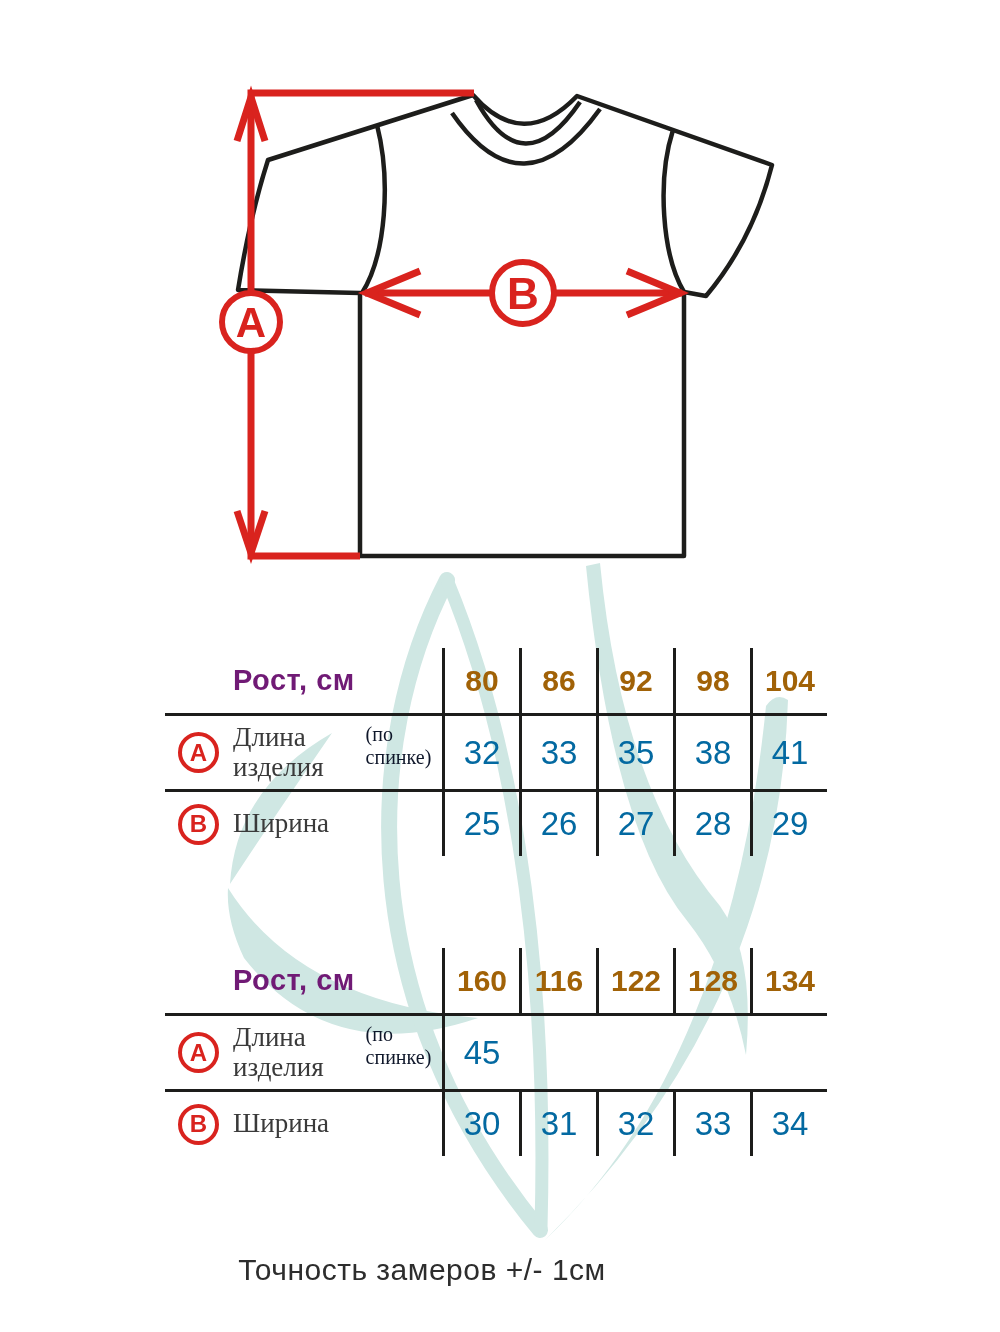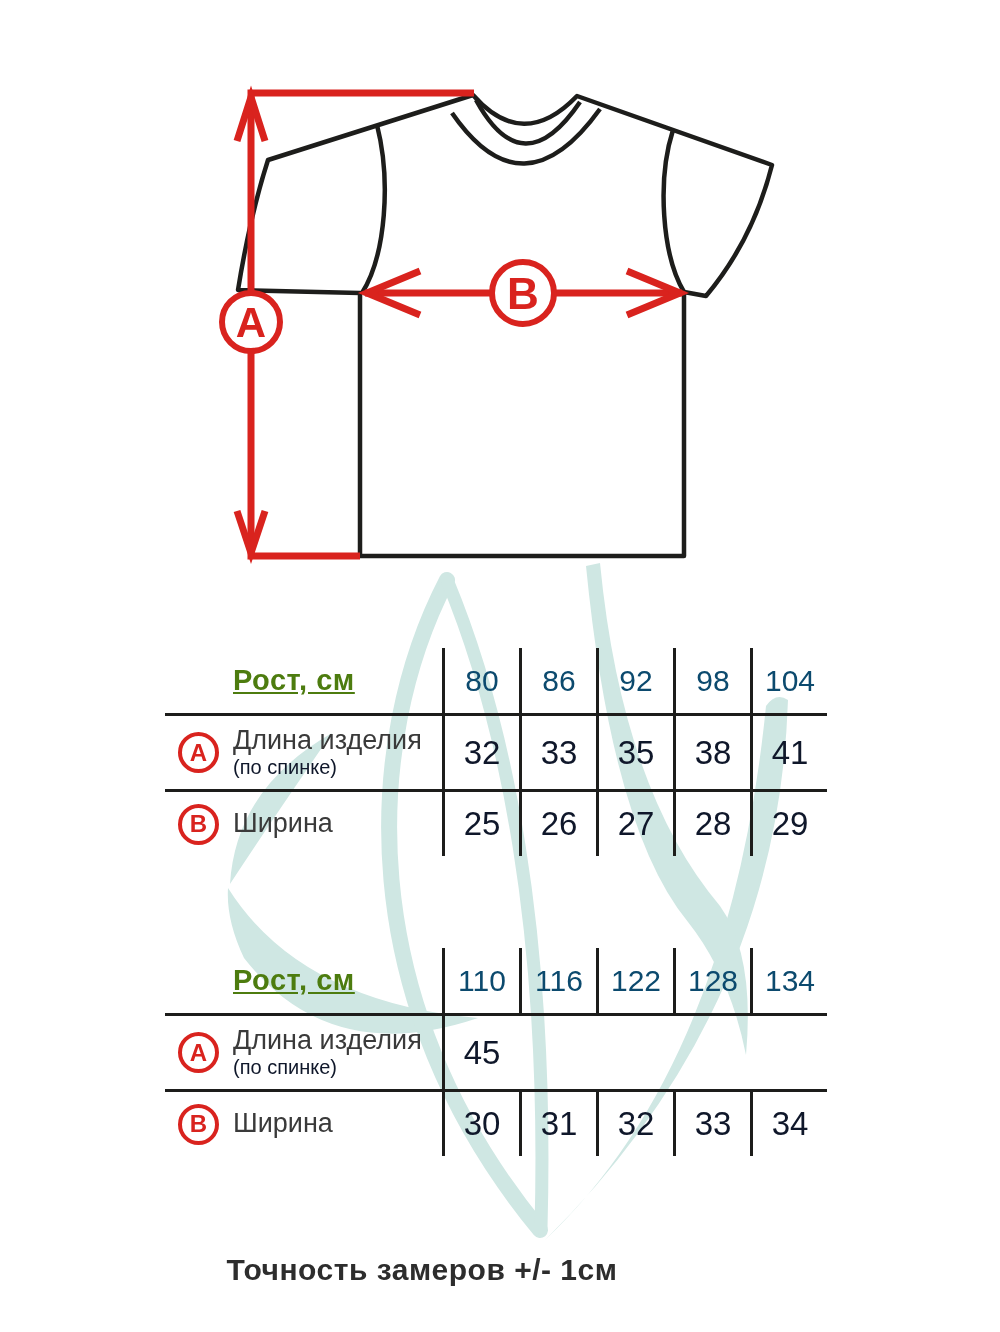"Рост, см" .hdr-label { color: #4d7c0f -> #701a75; text-decoration: underline -> none }
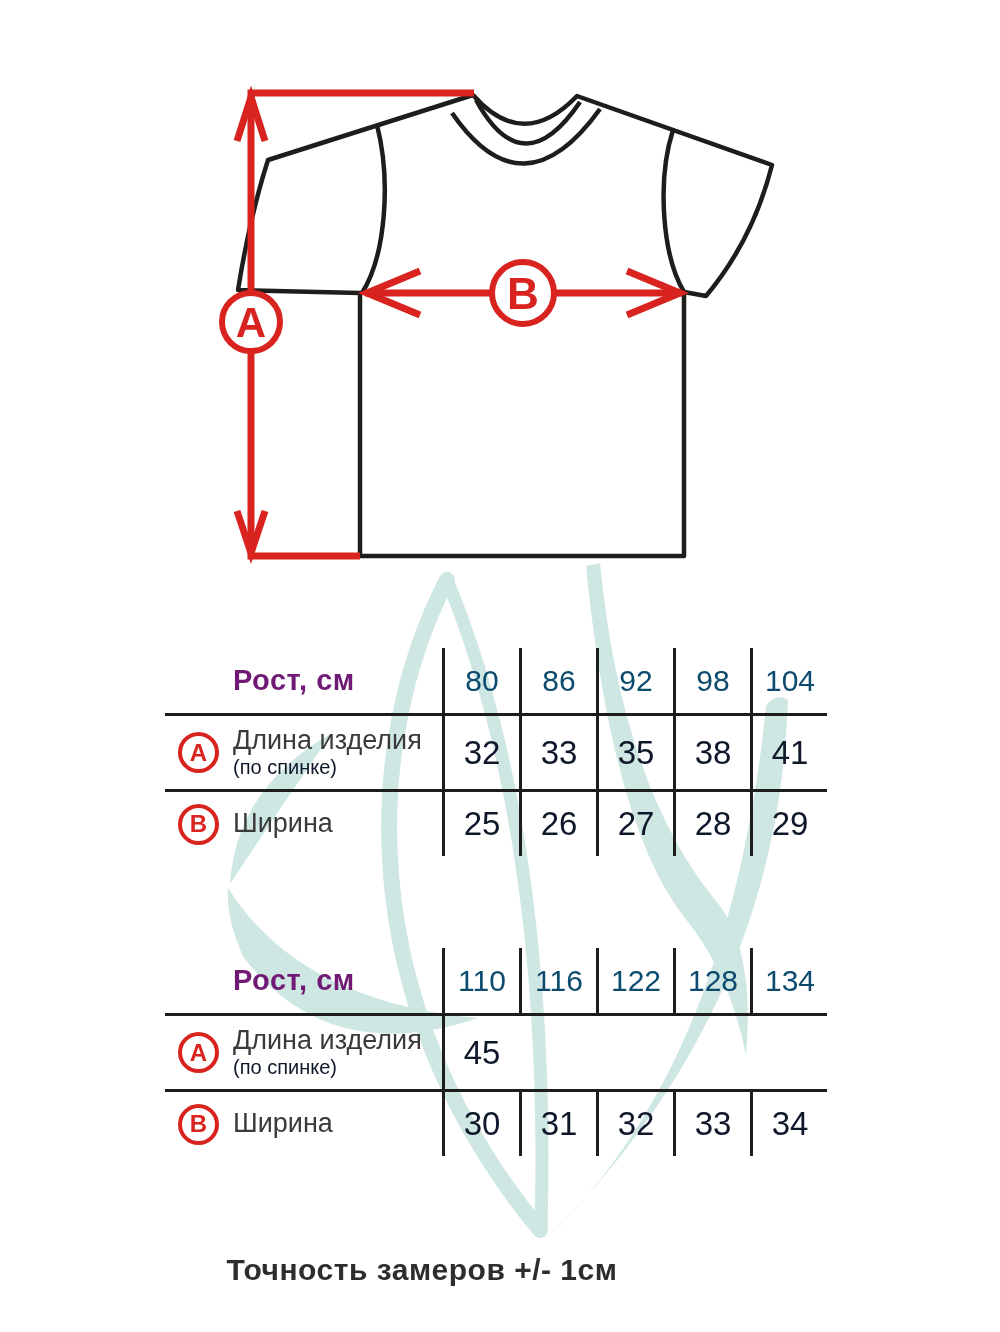"80" .size-head { color: #0c4a6e -> #a16207; font-weight: normal -> bold }
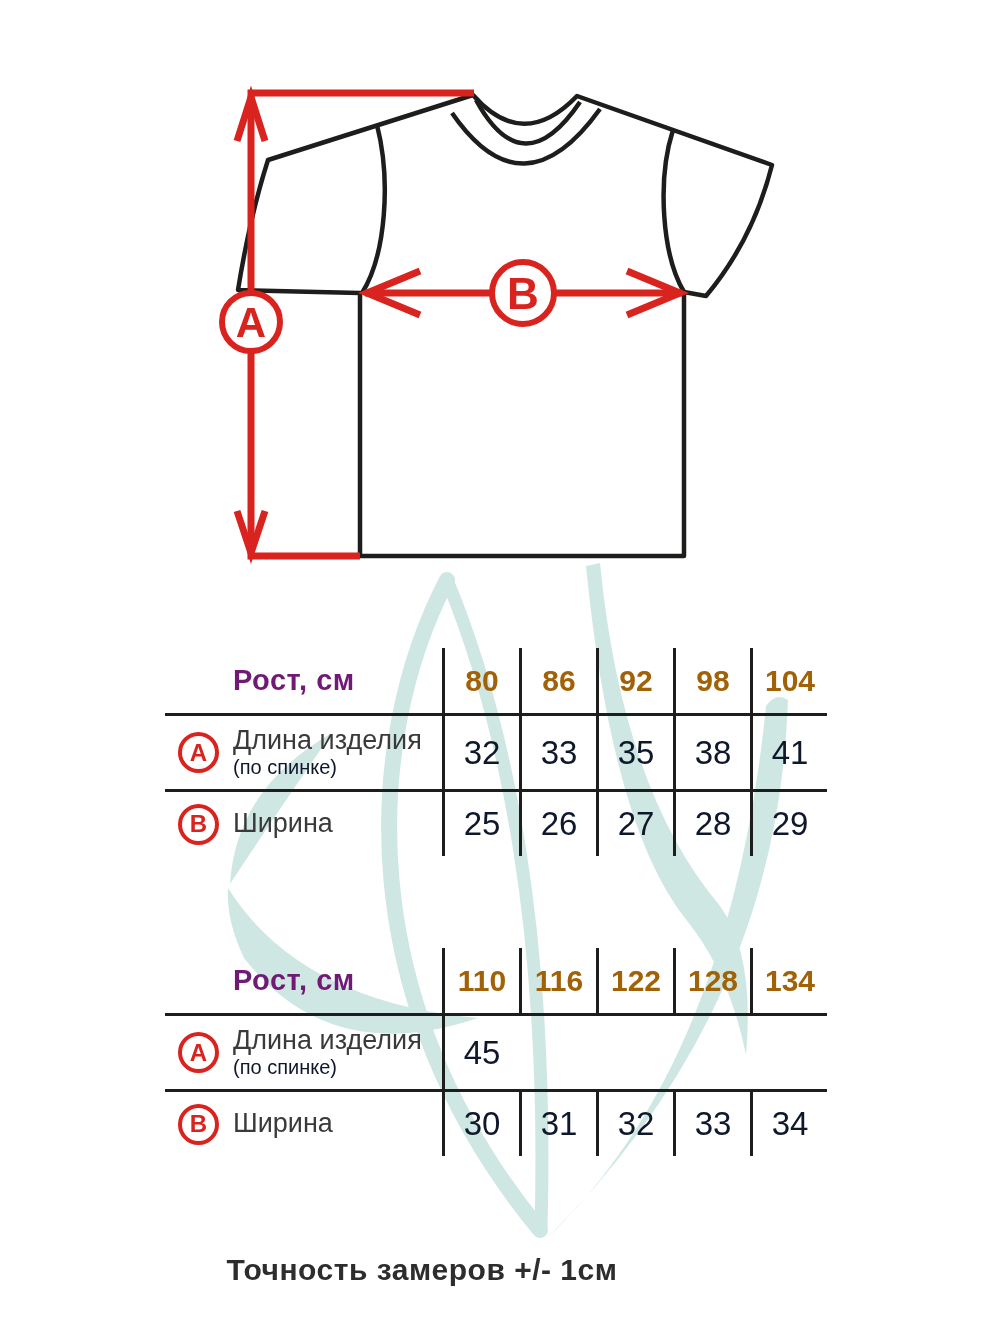"Длина изделия" .lbl-wrap { flex-direction: column -> row; font-family: none -> Liberation Serif, serif }
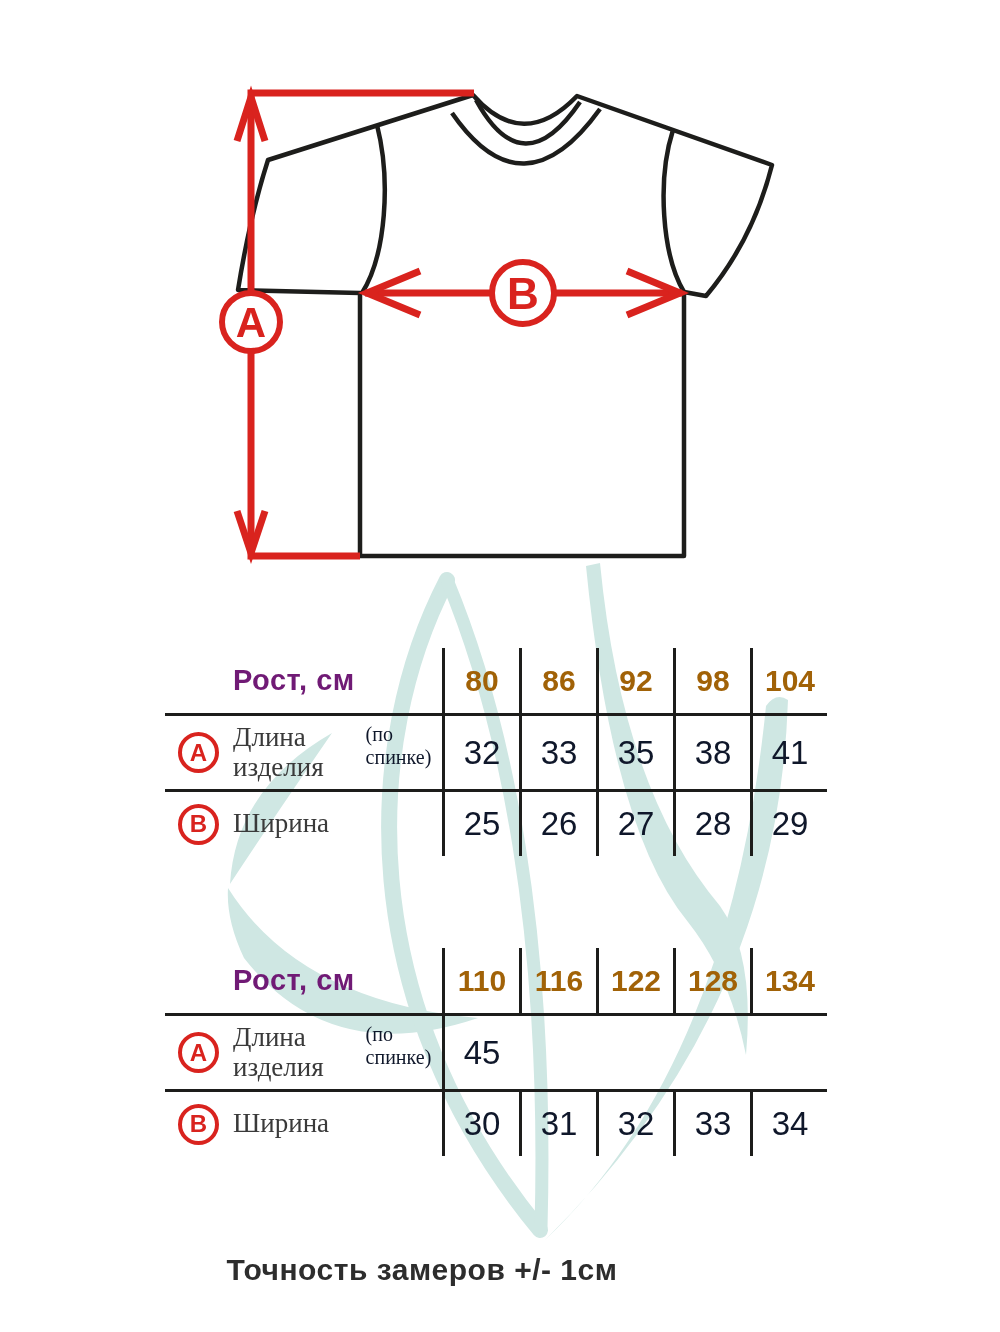"32" .size-val { color: #0f172a -> #0369a1 }
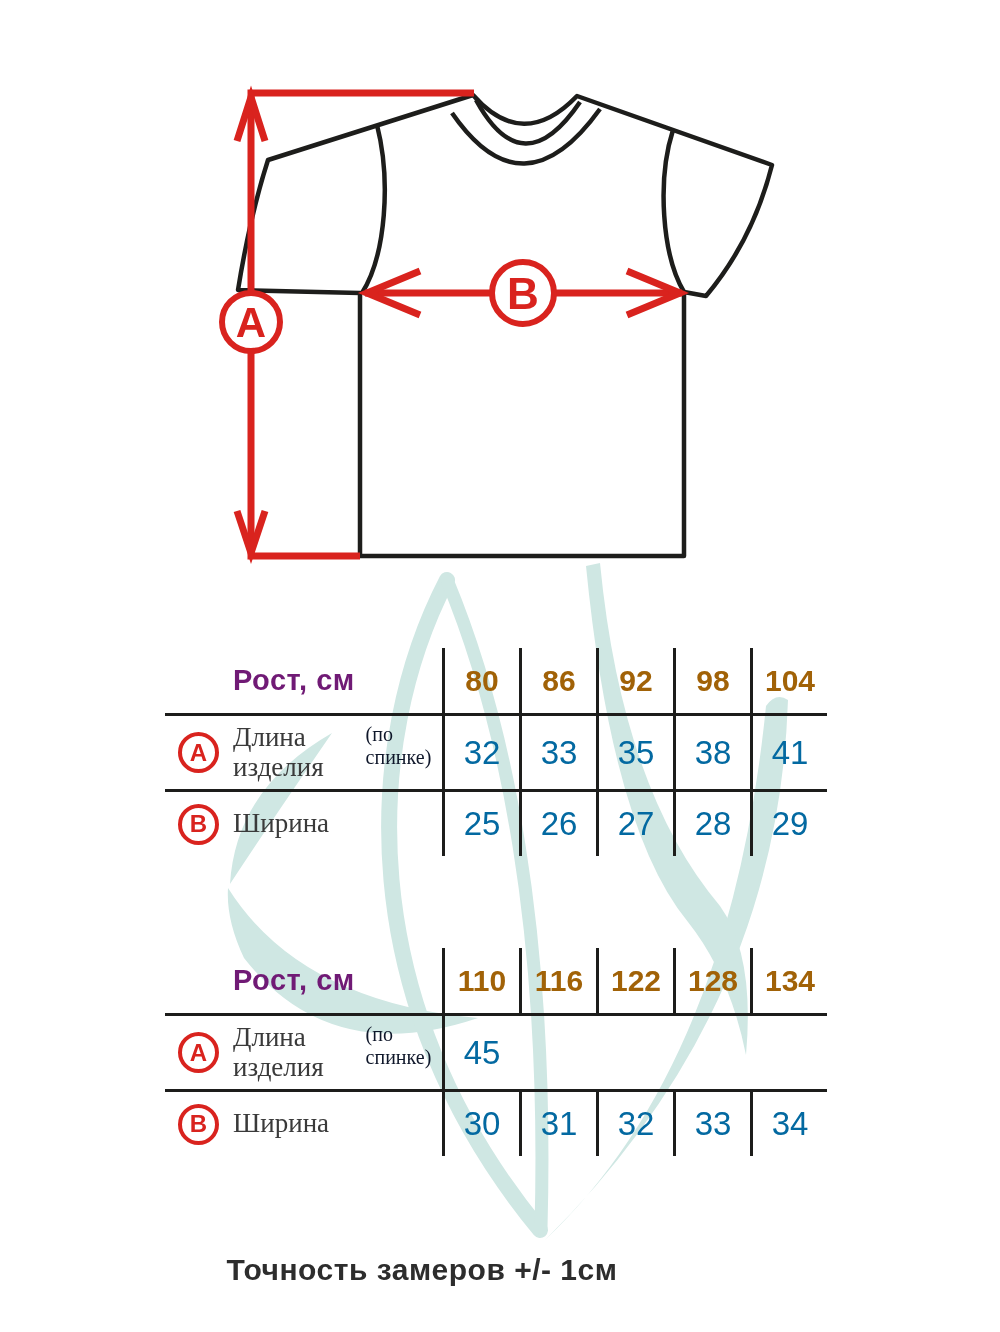"110" span.size-head { text: 110 -> 160 }
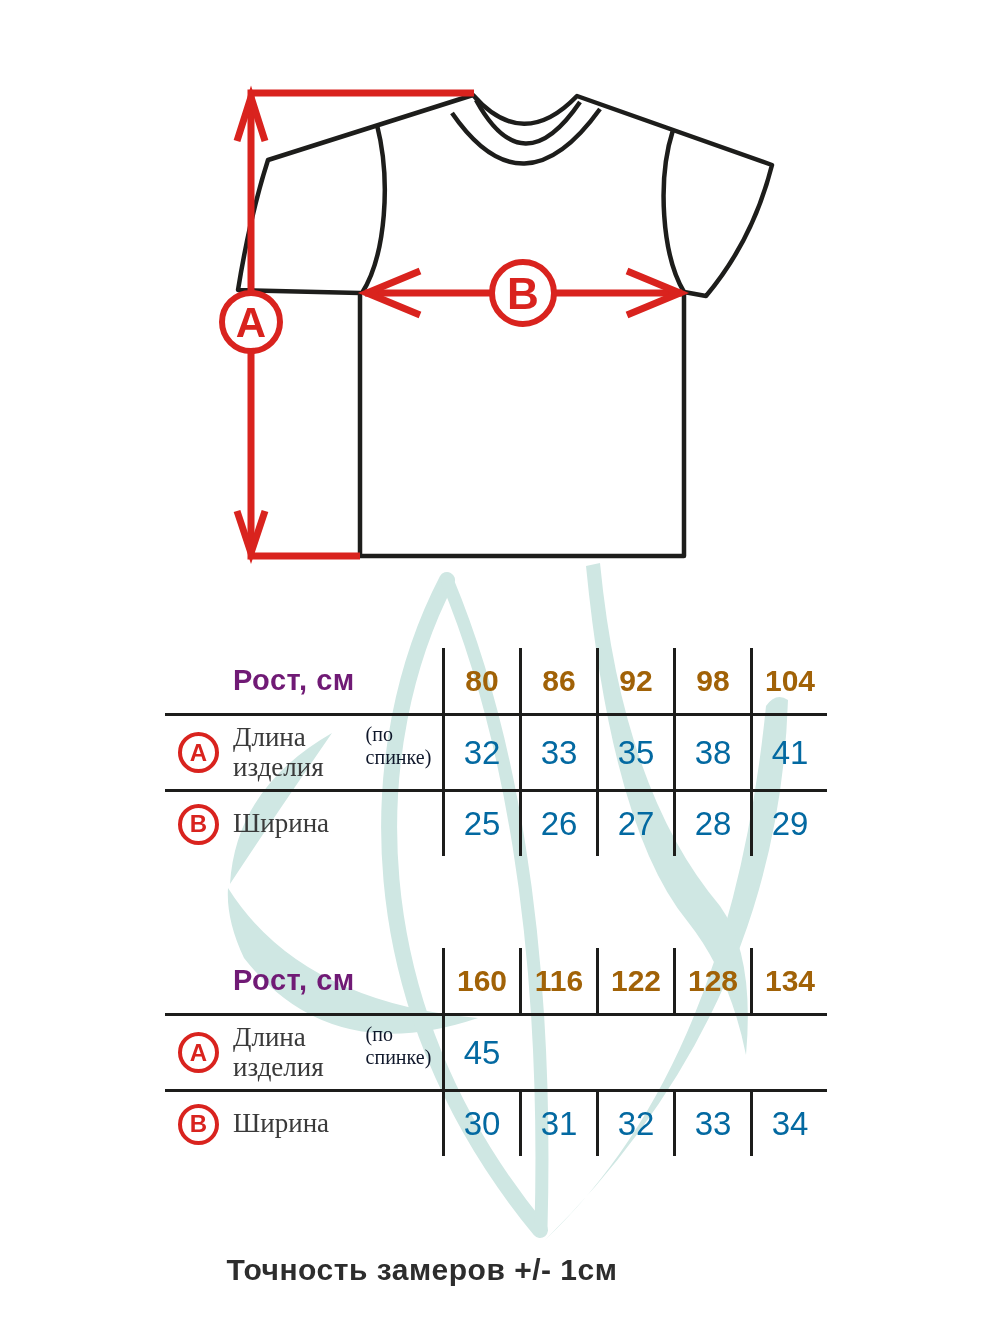"Точность замеров +/- 1см" .footer-note { font-weight: bold -> normal }
